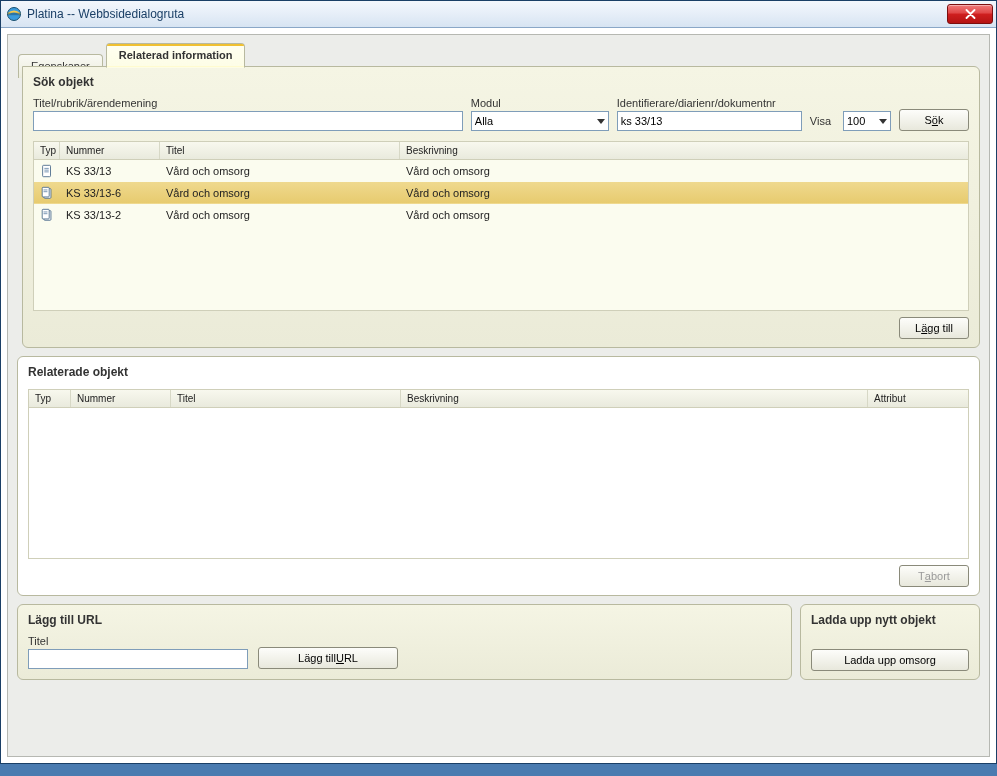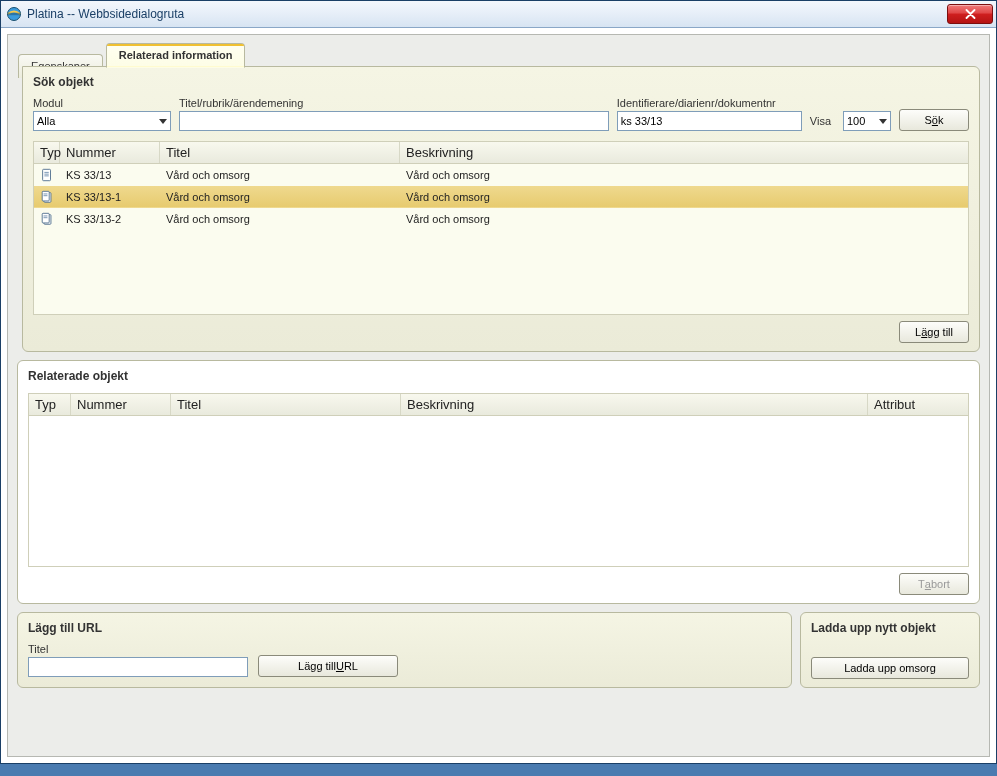"Modul" div.field { order: before "Titel/rubrik/ärendemening" -> after "Titel/rubrik/ärendemening" }
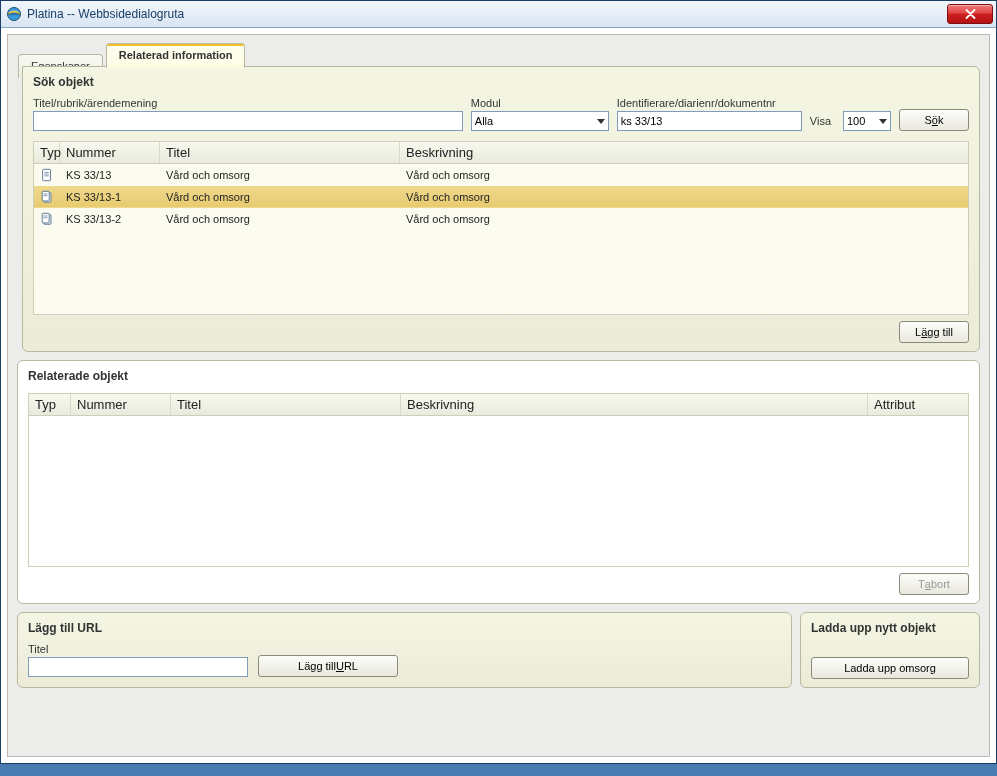"Typ" .gh { font-size: 13px -> 10px }
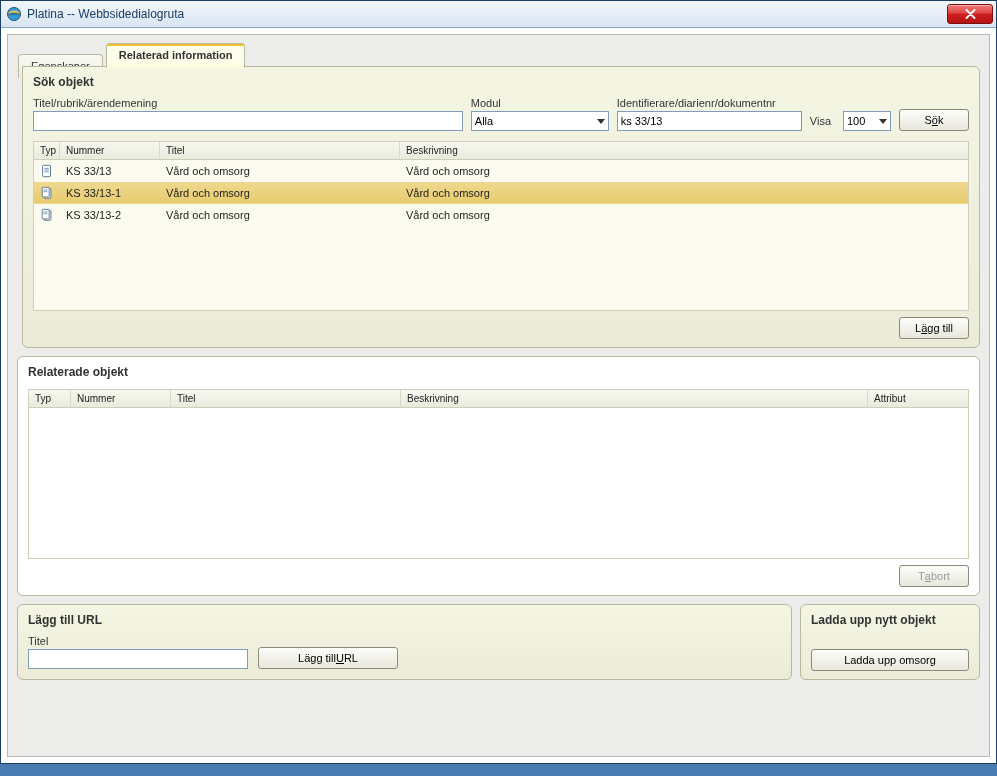"KS 33/13-1" div.gc { text: 33/13-1 -> 33/13-6 }
